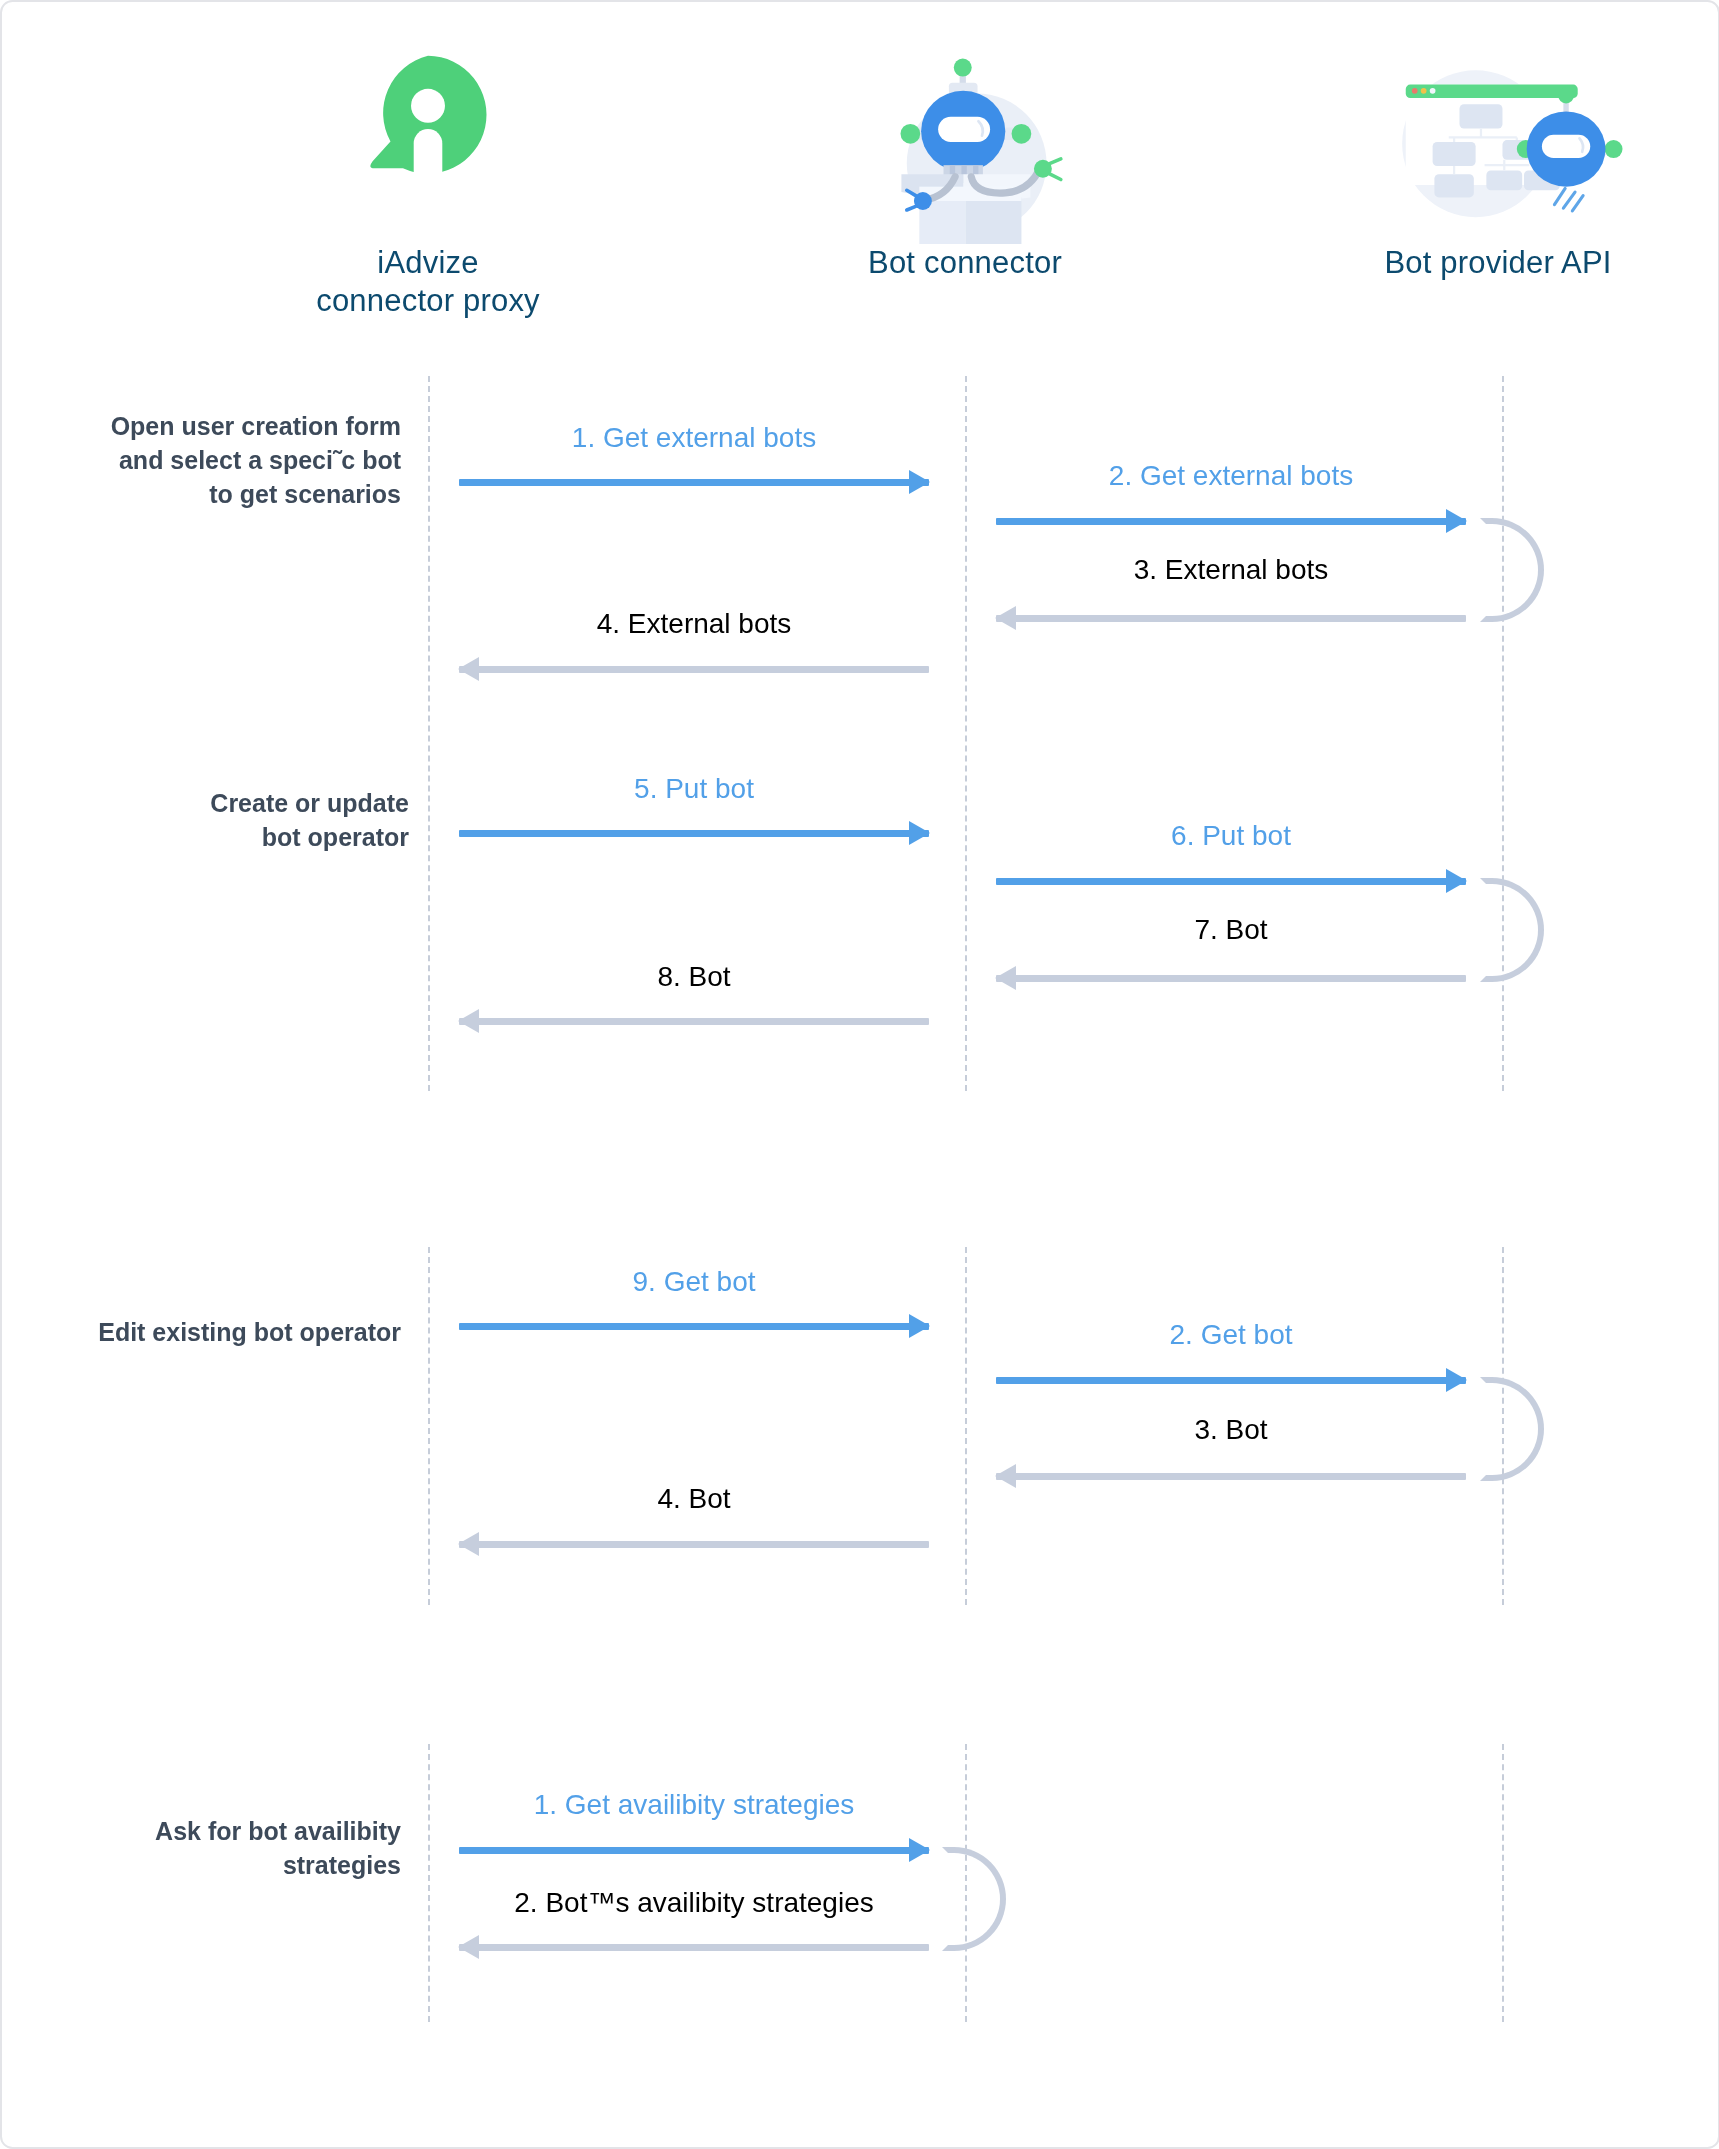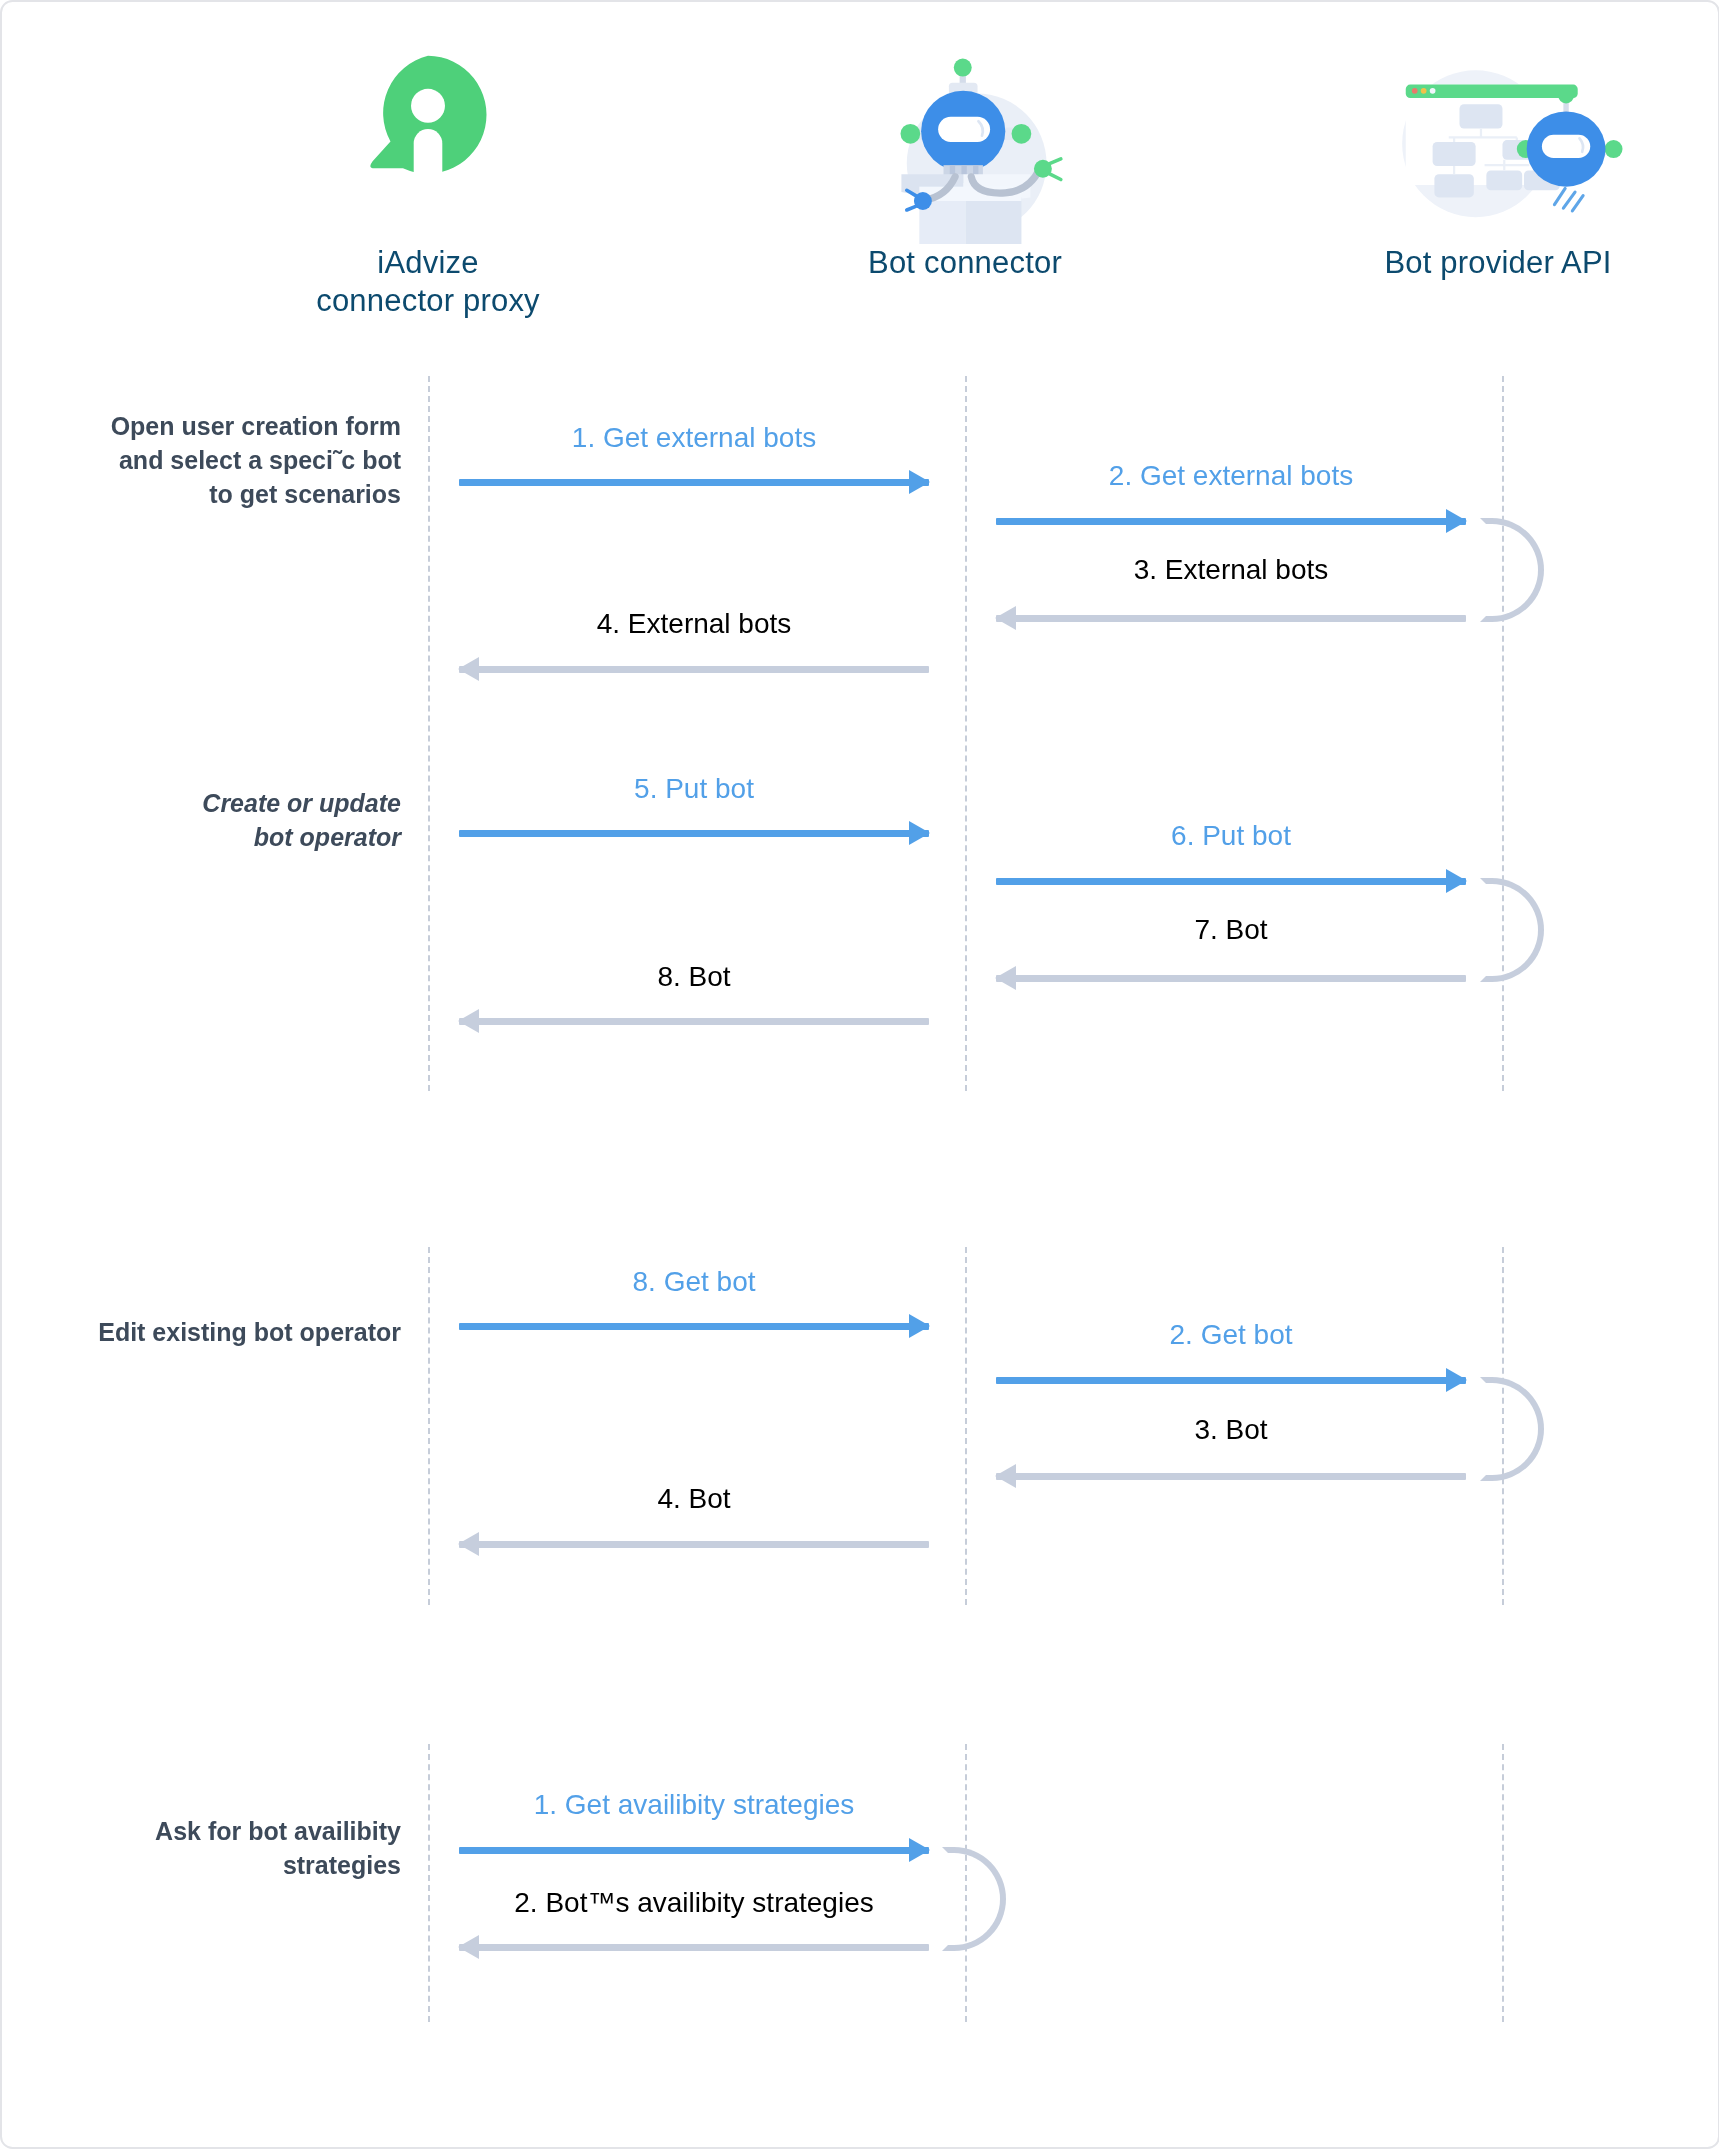"Create or update" div.caption { font-style: italic -> none; left: 36px -> 44px }
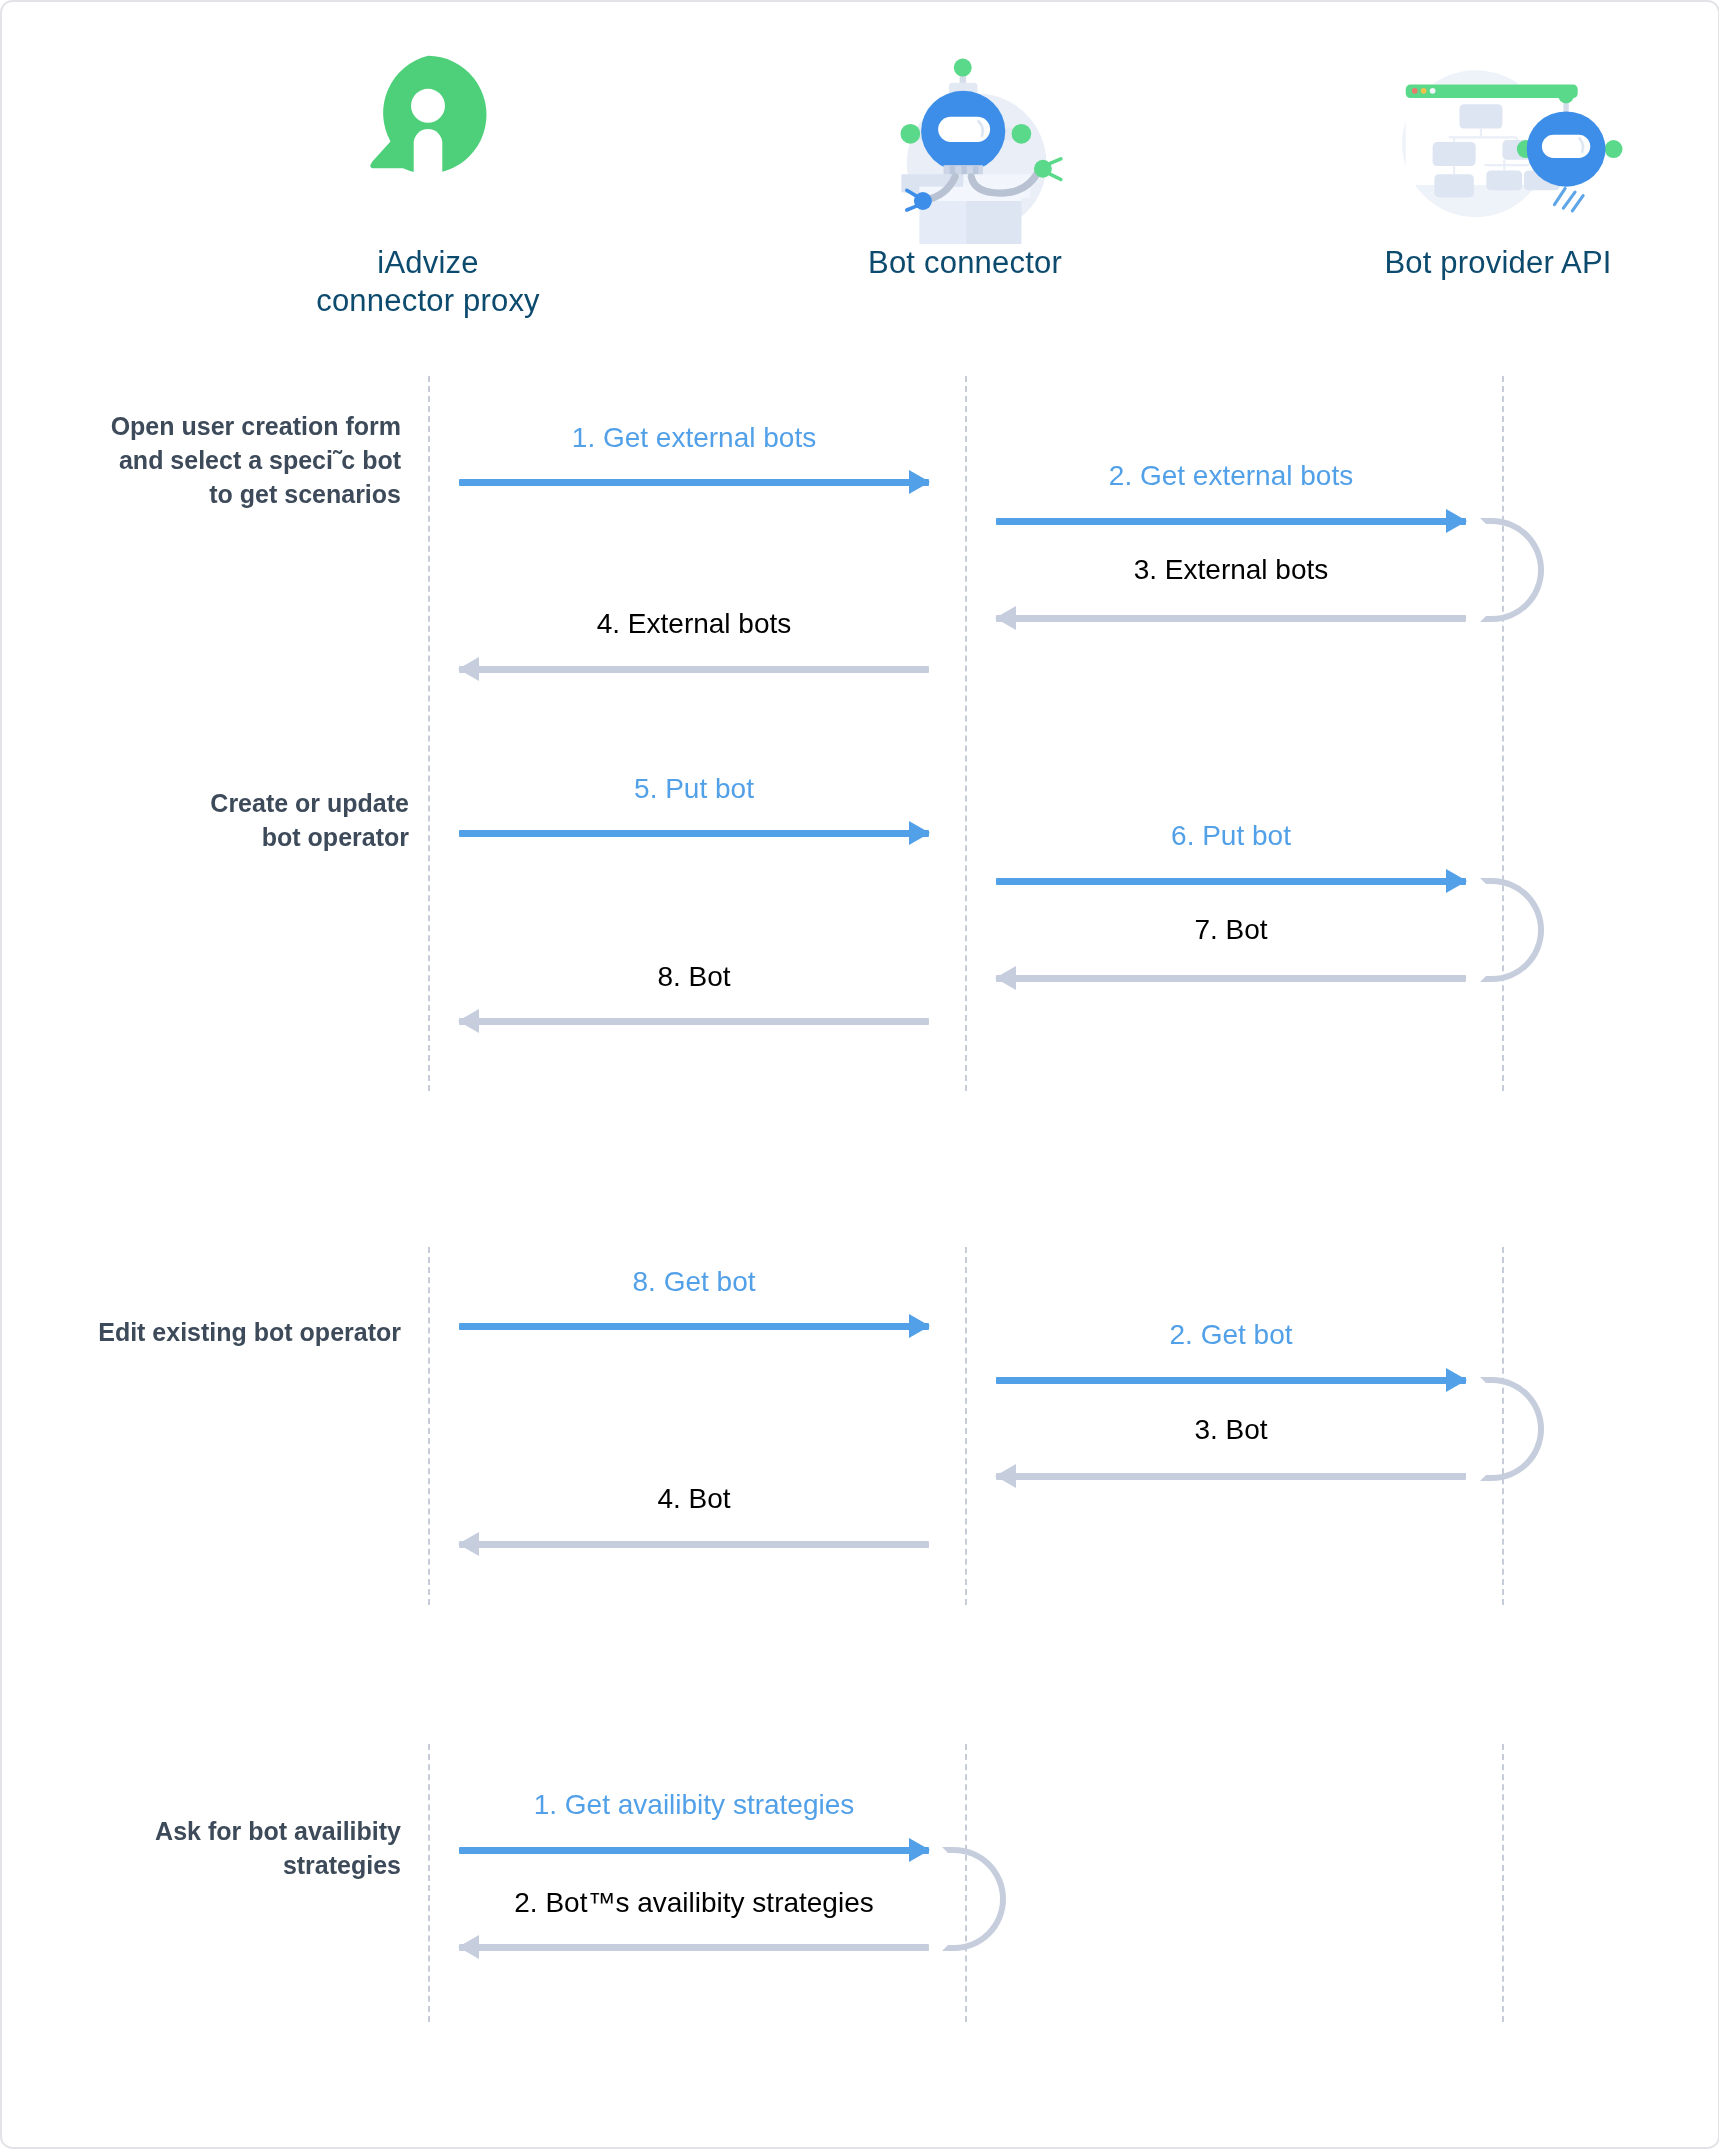"8. Get bot" div.arrow-label { text: 8 -> 9 }
